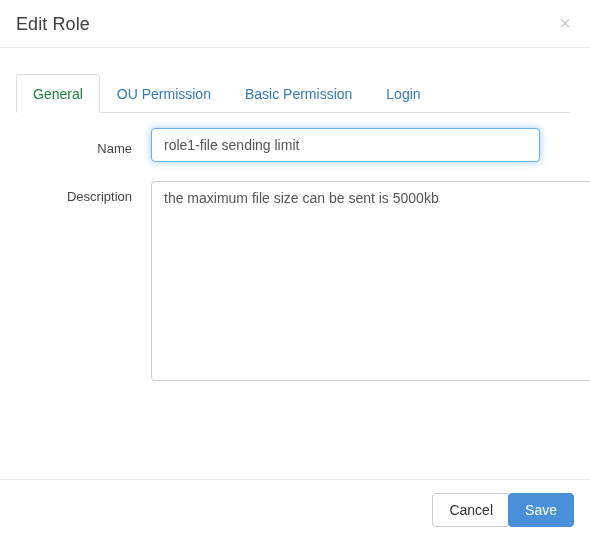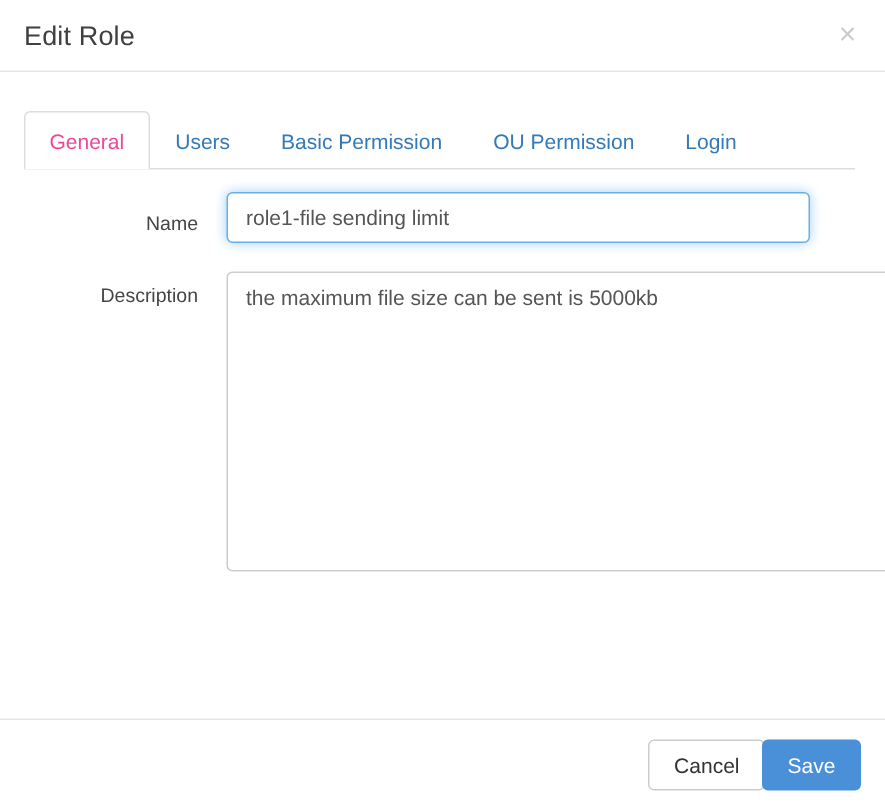"General" .tab.active { color: #ec4899 -> #15803d }
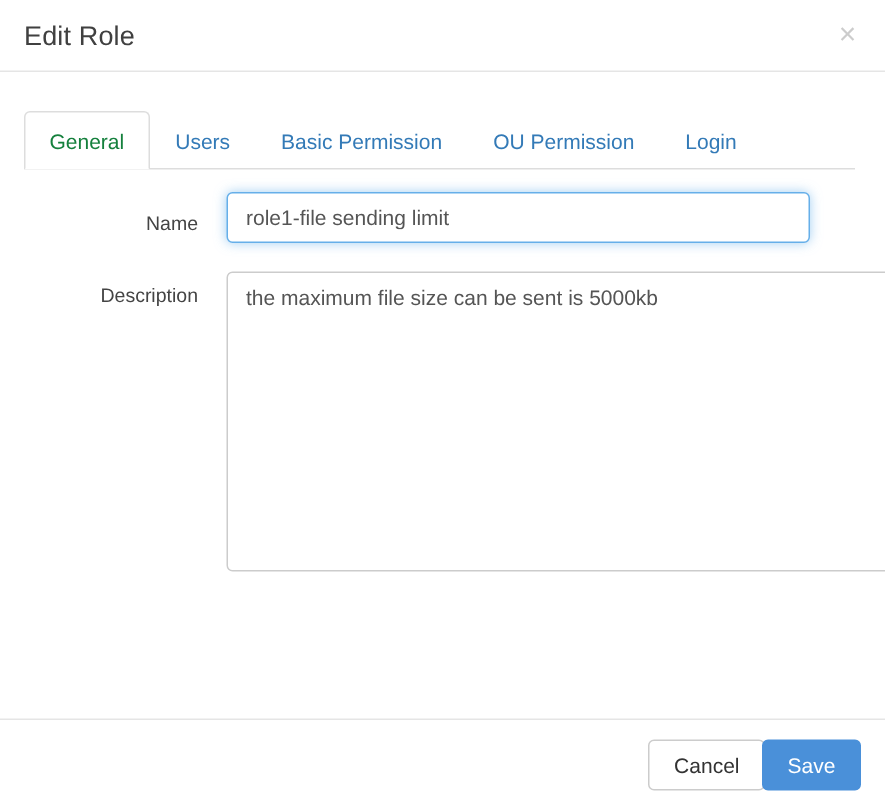"Users" div.tab { html: <div>Users</div> -> none }
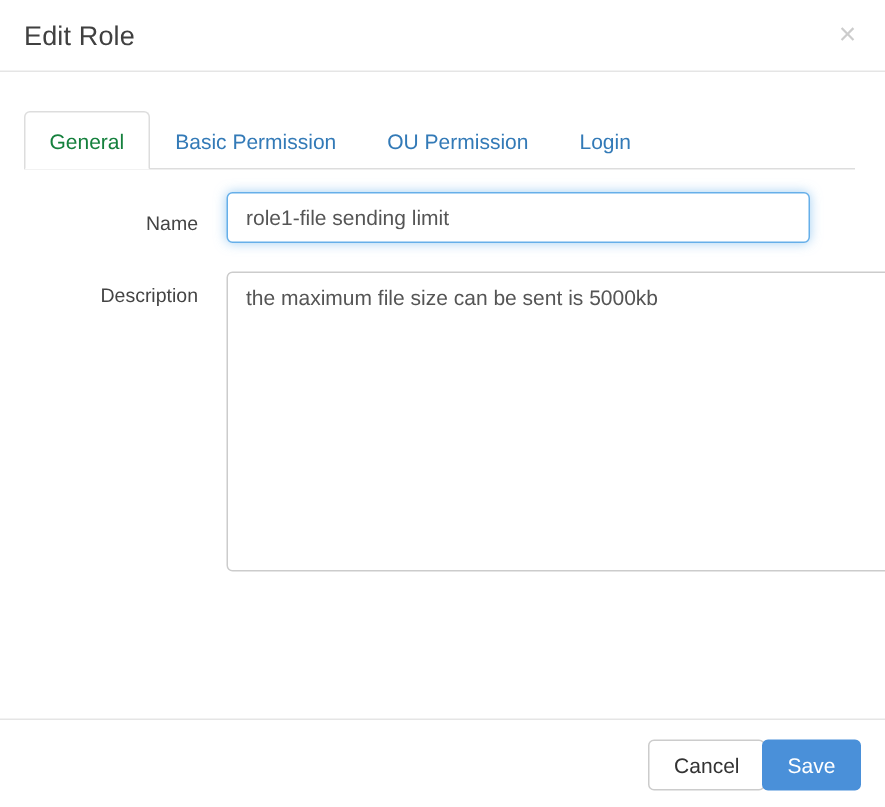"Basic Permission" div.tab { order: before "OU Permission" -> after "OU Permission" }
